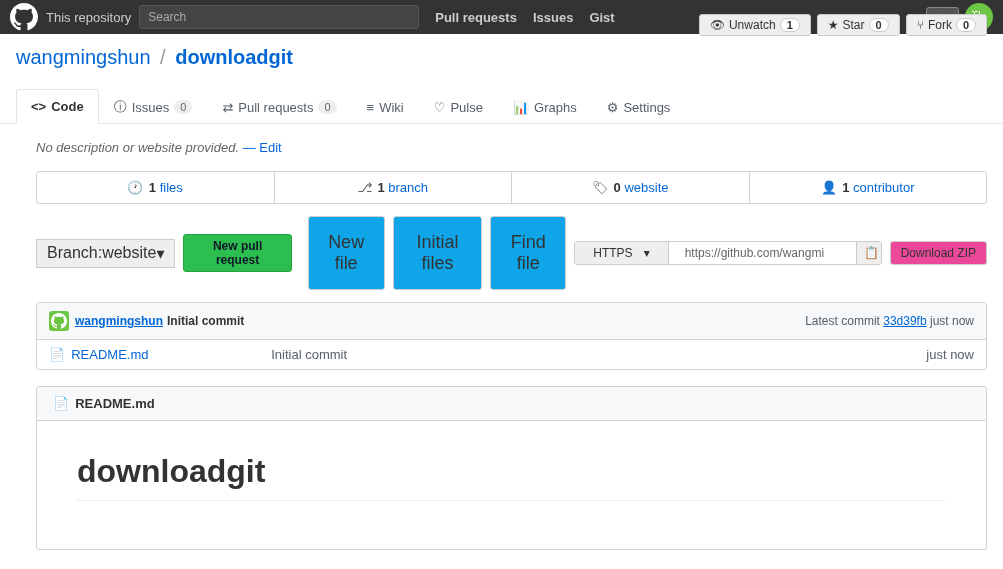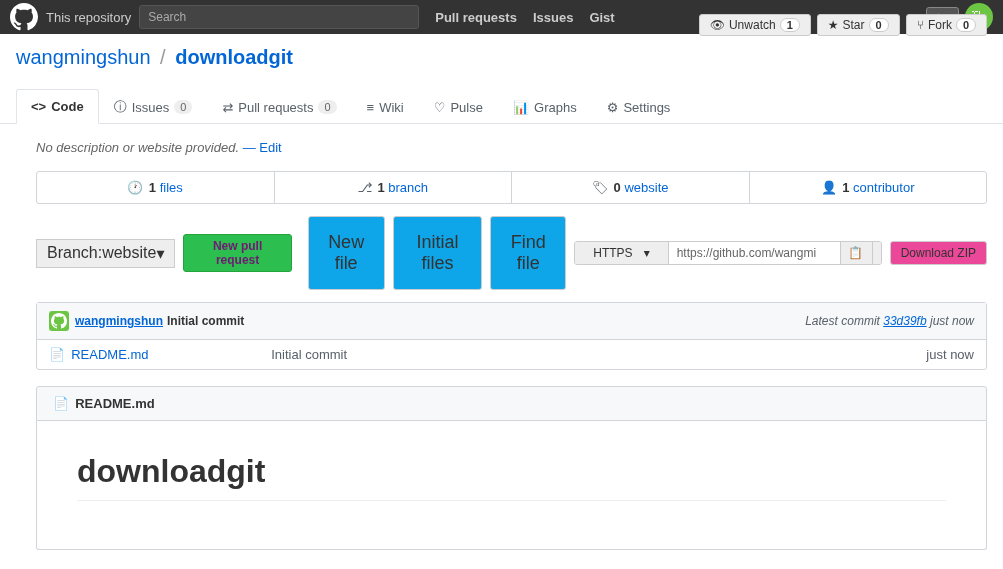"New pull request" .new-pr-btn { color: #701a75 -> #0f172a }
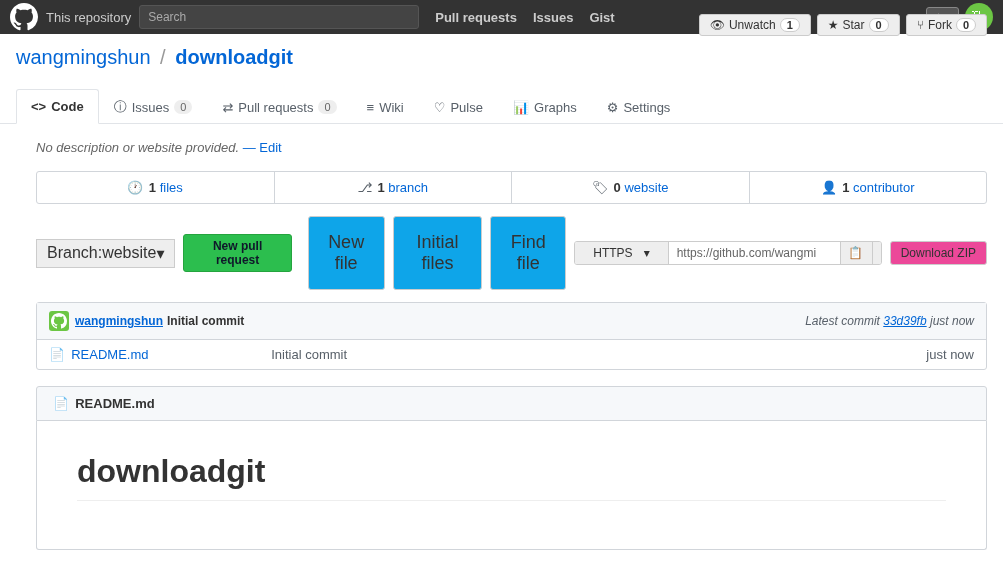"https://github.com/wangmi" .clone-url { padding: 4px 8px -> 4px 16px }
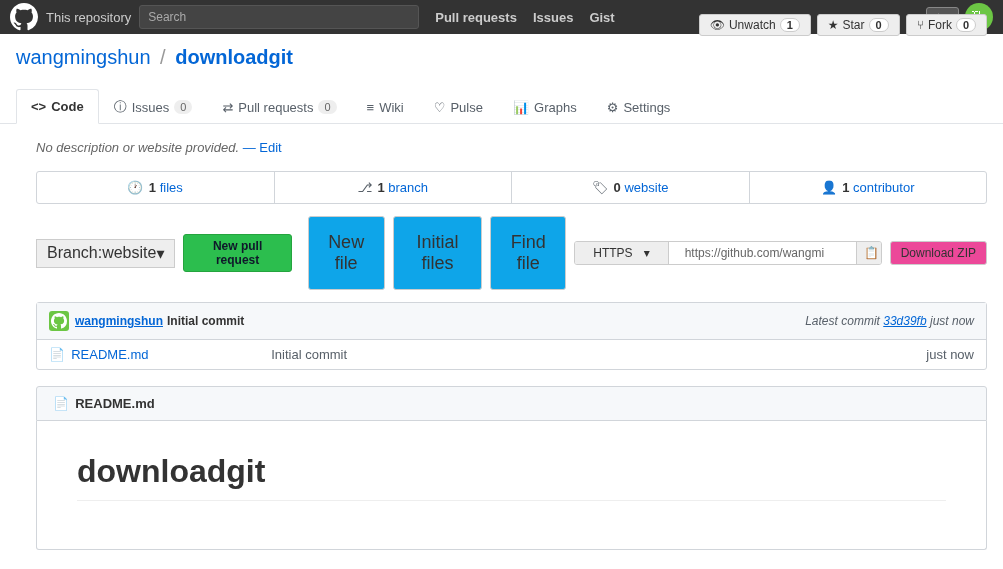"Latest commit 33d39fb just now" .commit-meta { font-style: italic -> none }
